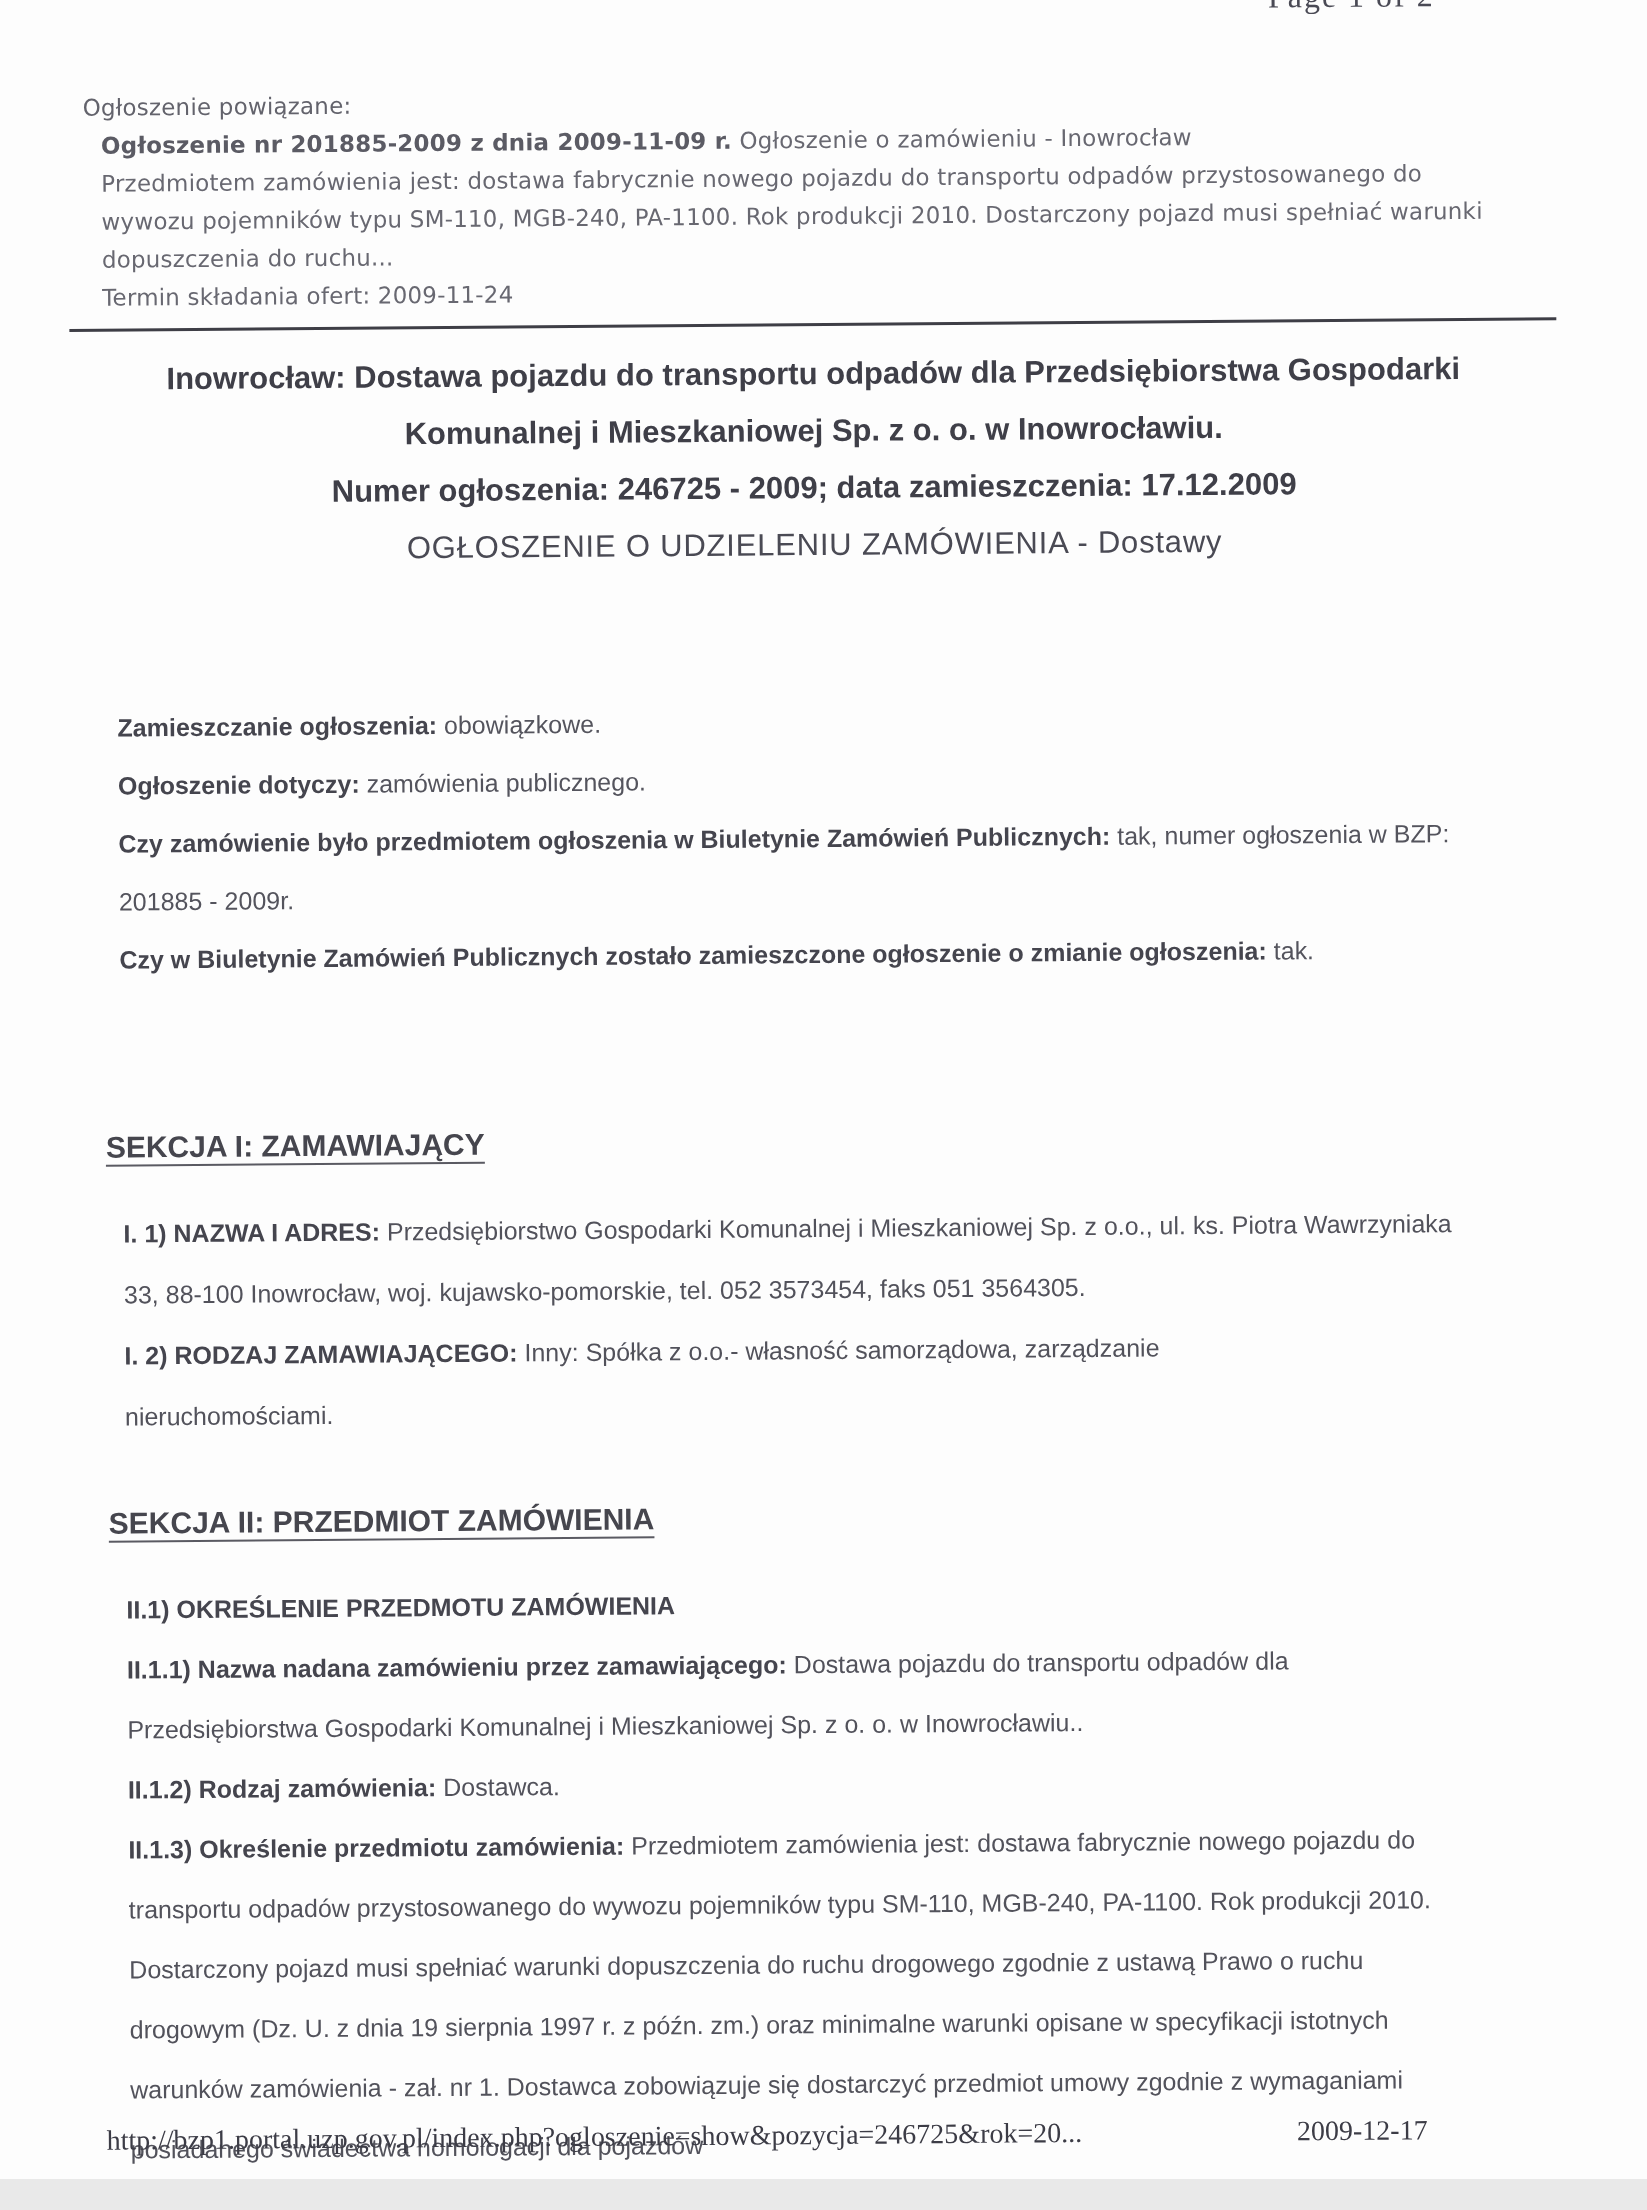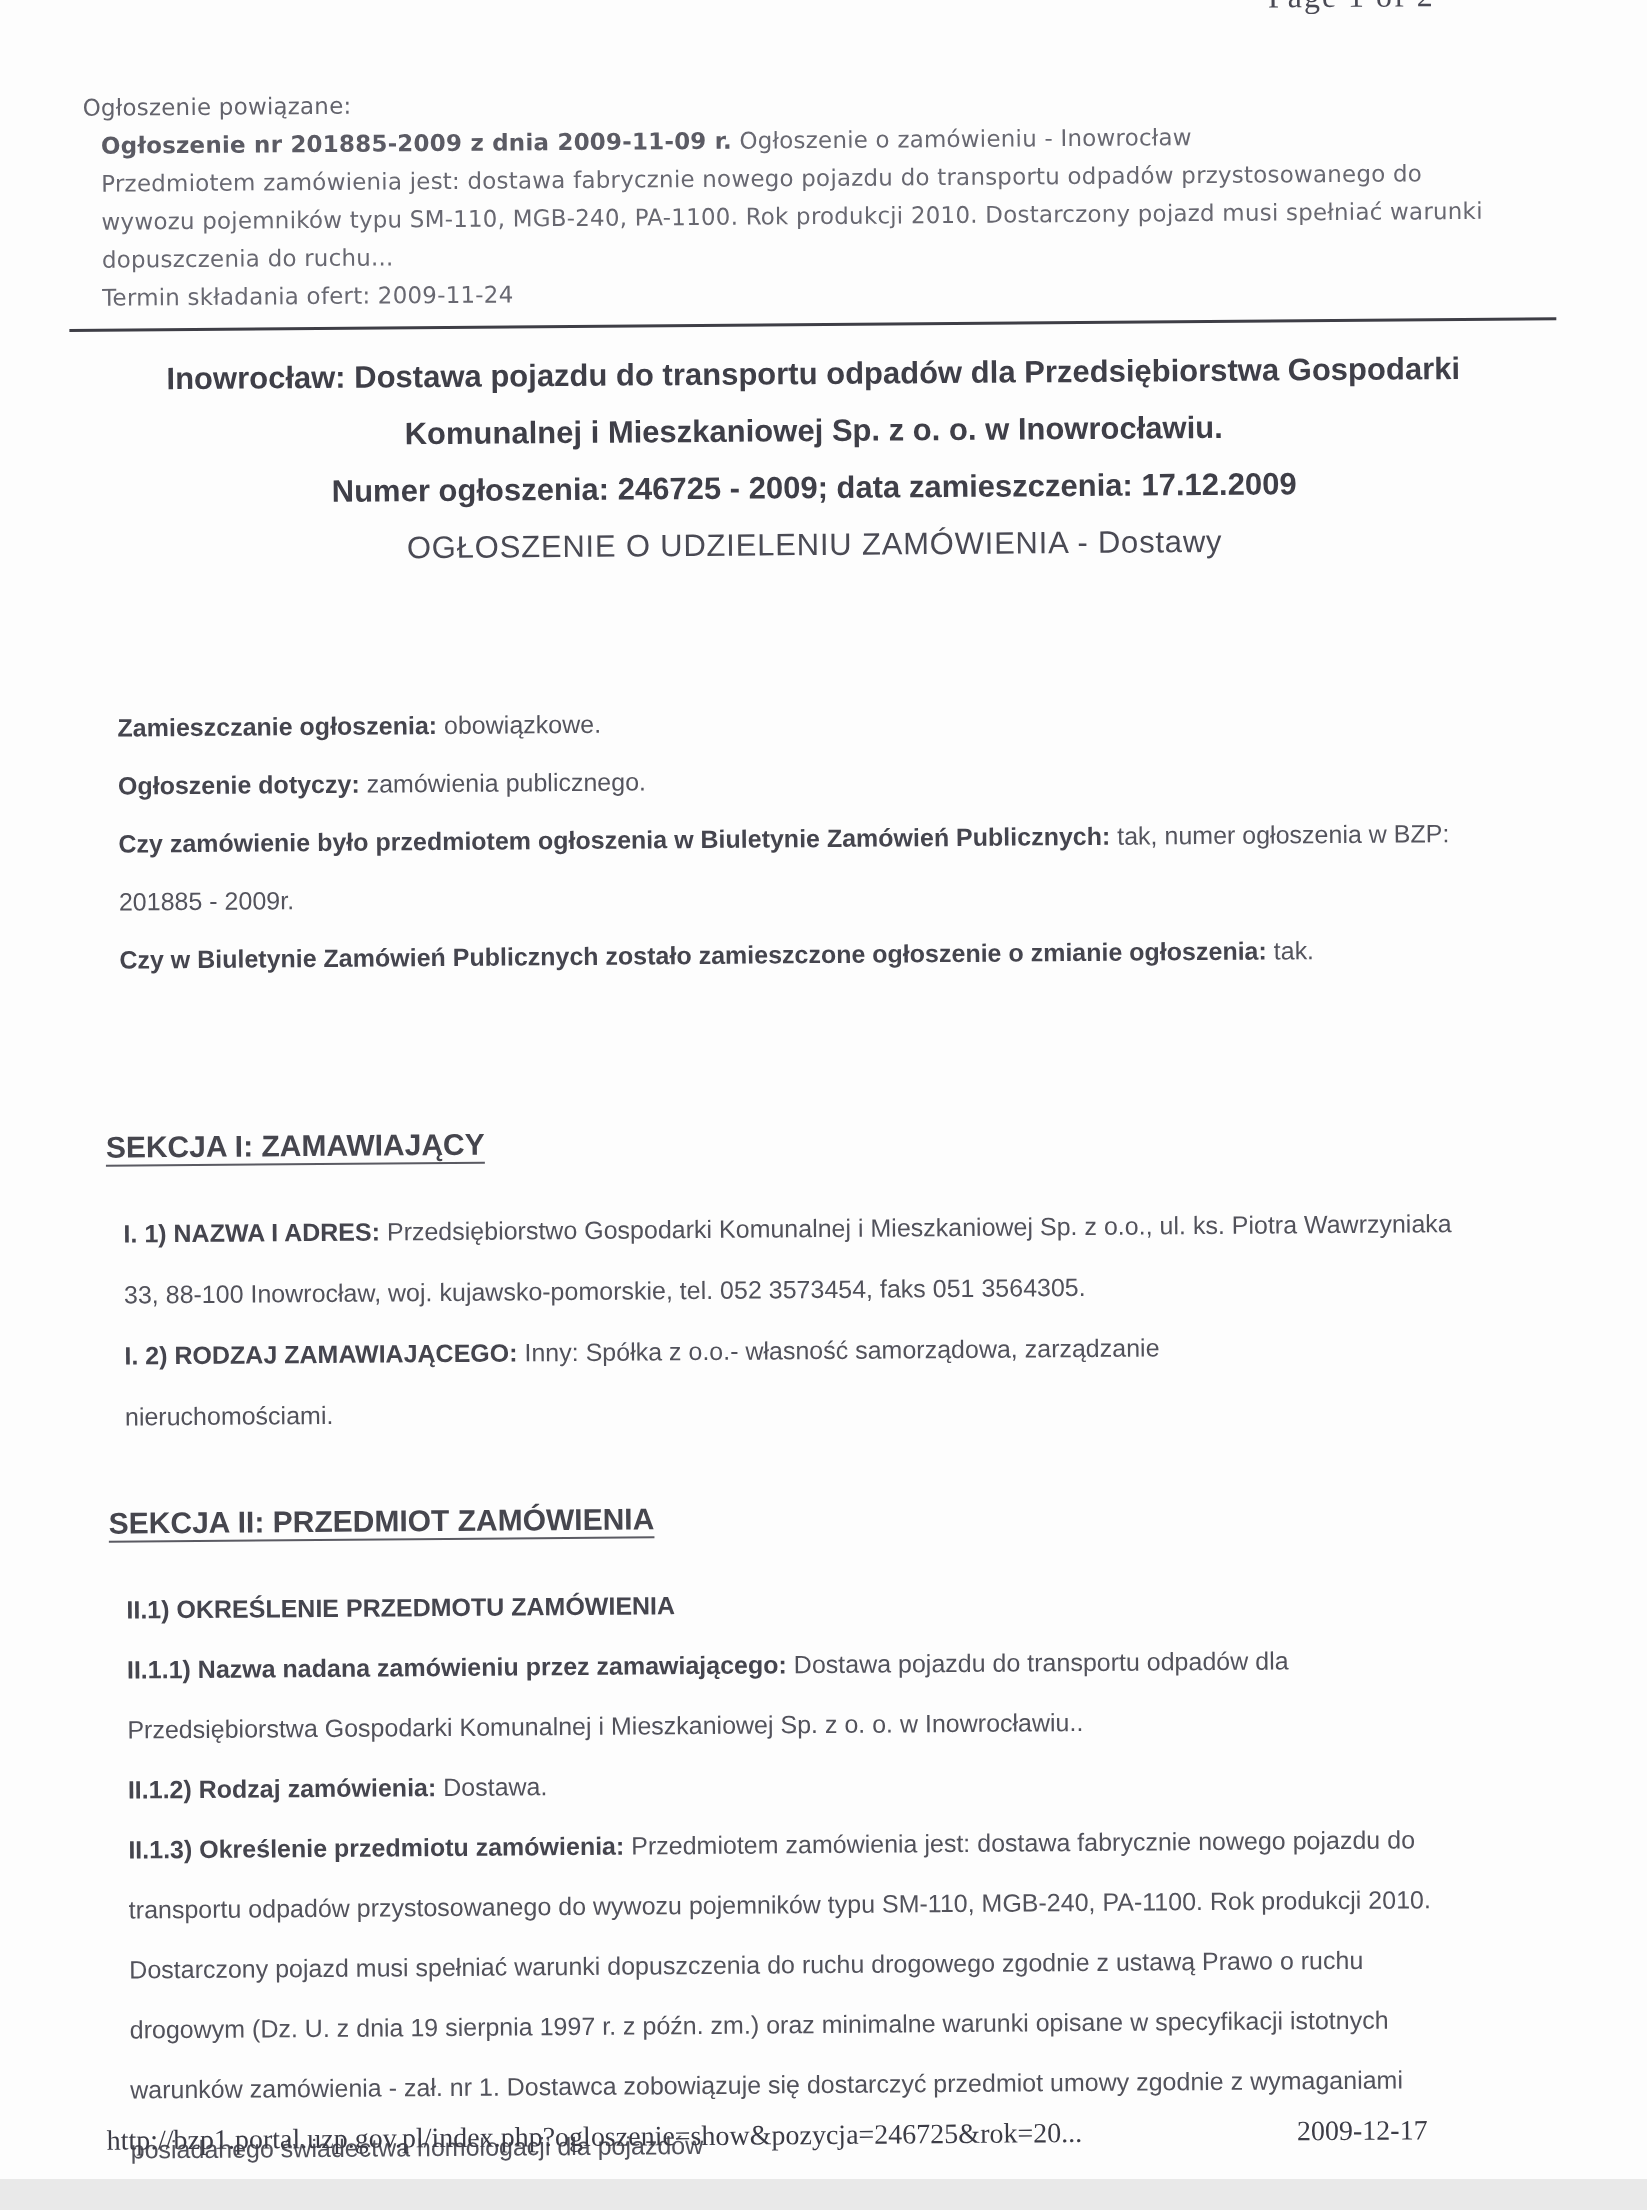"Dostawa." span { text: Dostawa -> Dostawca }
